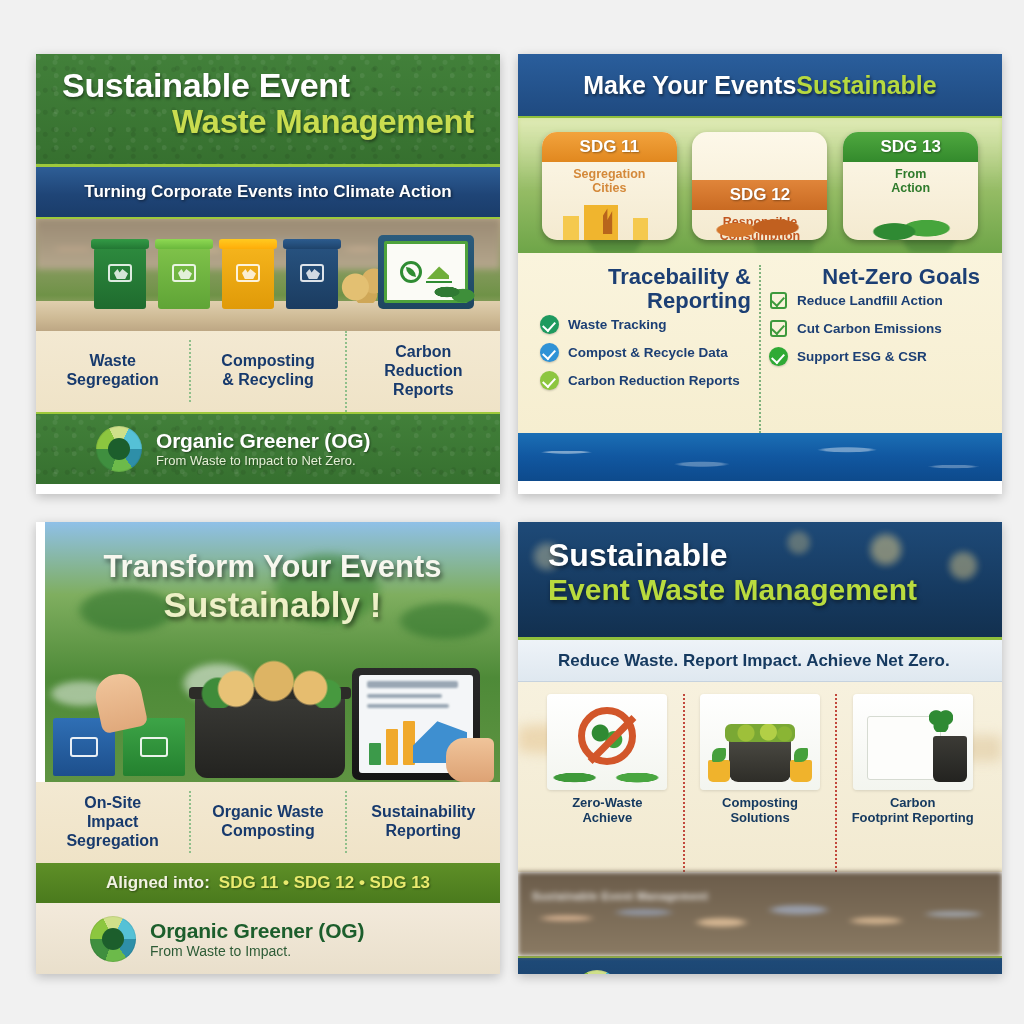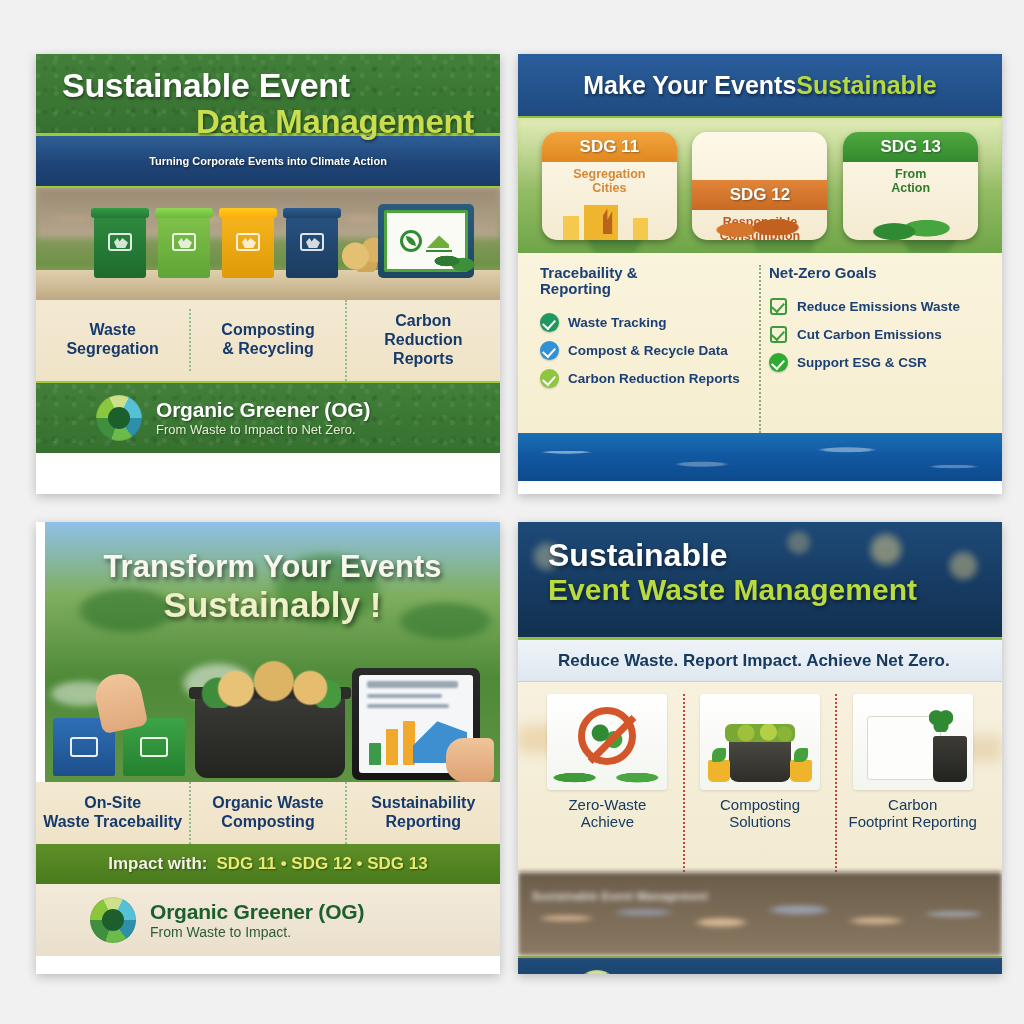"Sustainable Event" #panel-tl .tl-header { height: 82px -> 113px }
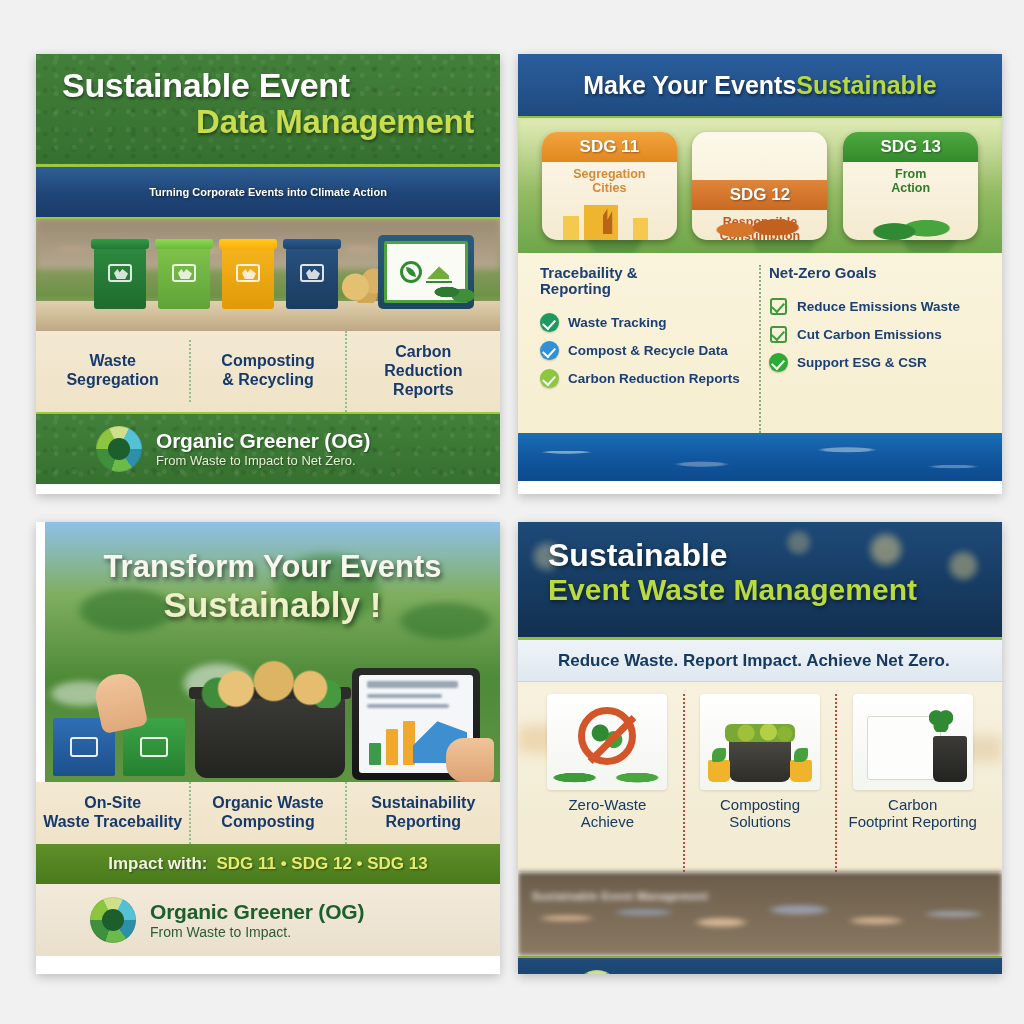"Data Management" div.tl-title2 { text: Data -> Waste }
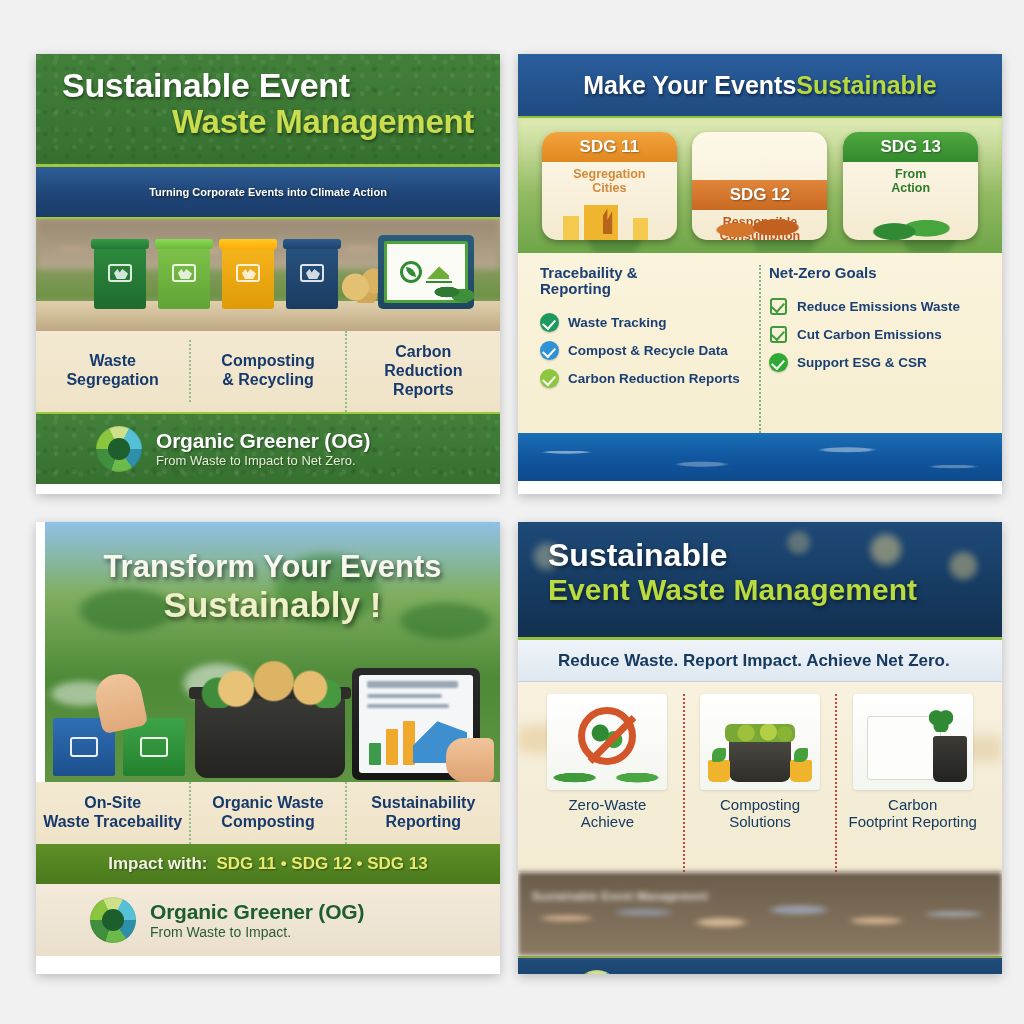"Turning Corporate Events into Climate" #panel-tl .tl-sub { font-size: 11px -> 17px }
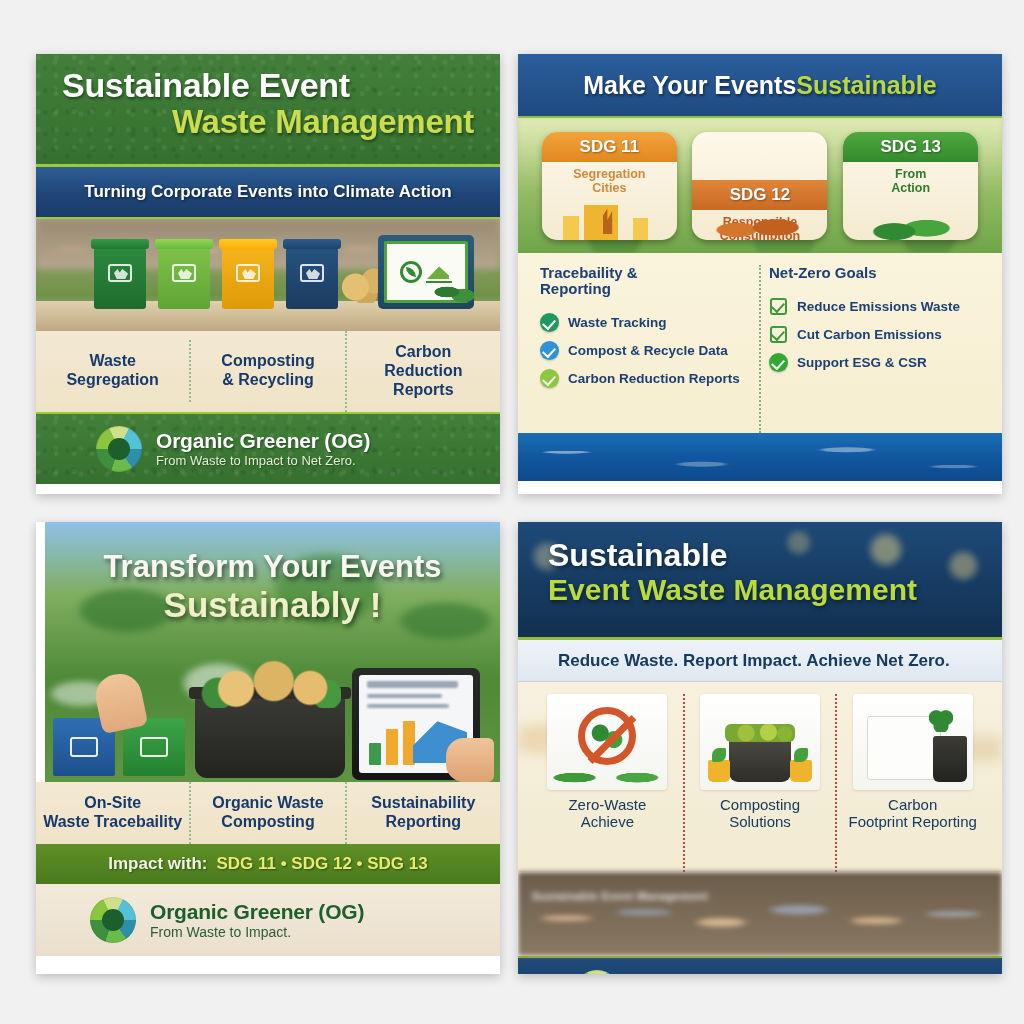"Tracebaility &" .tr-h2 { font-size: 15px -> 22px; margin-bottom: 16px -> 2px; text-align: left -> right }
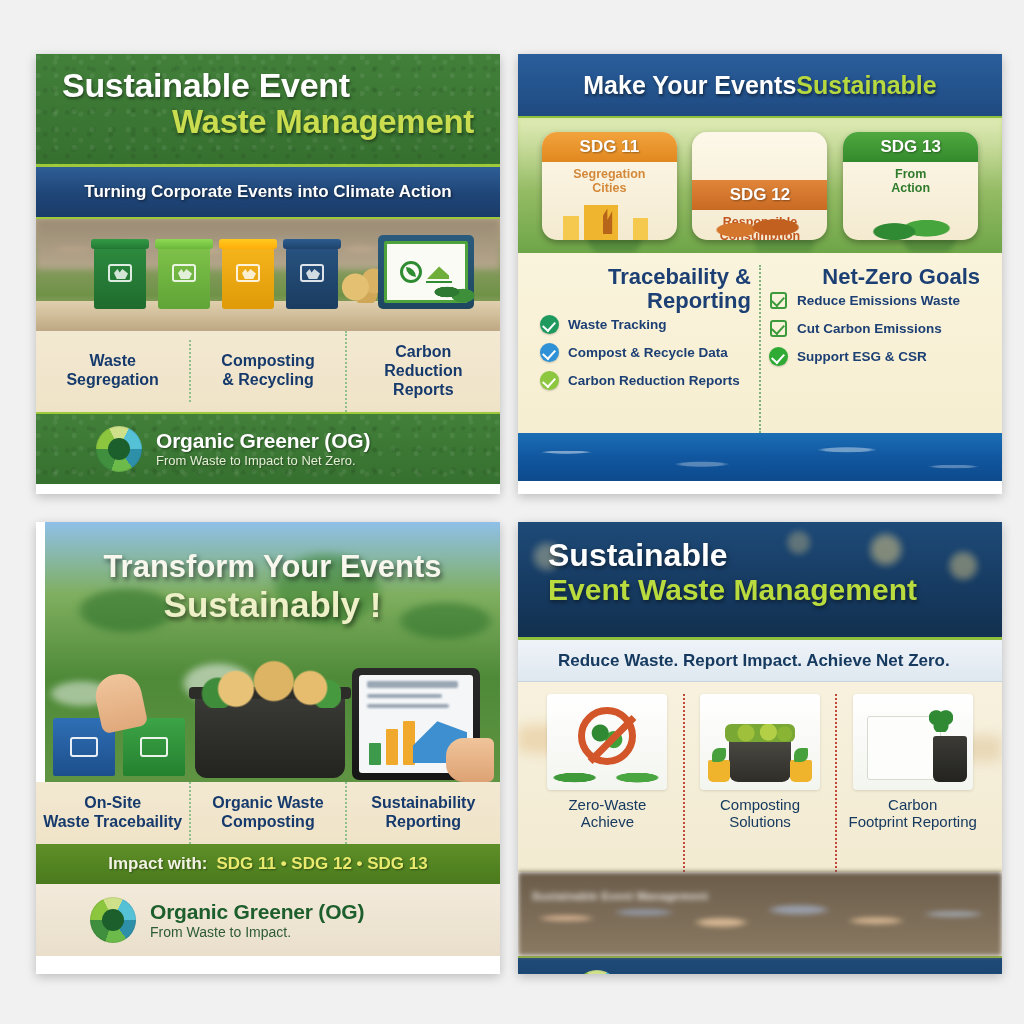"Reduce Emissions Waste" span { text: Emissions Waste -> Landfill Action }
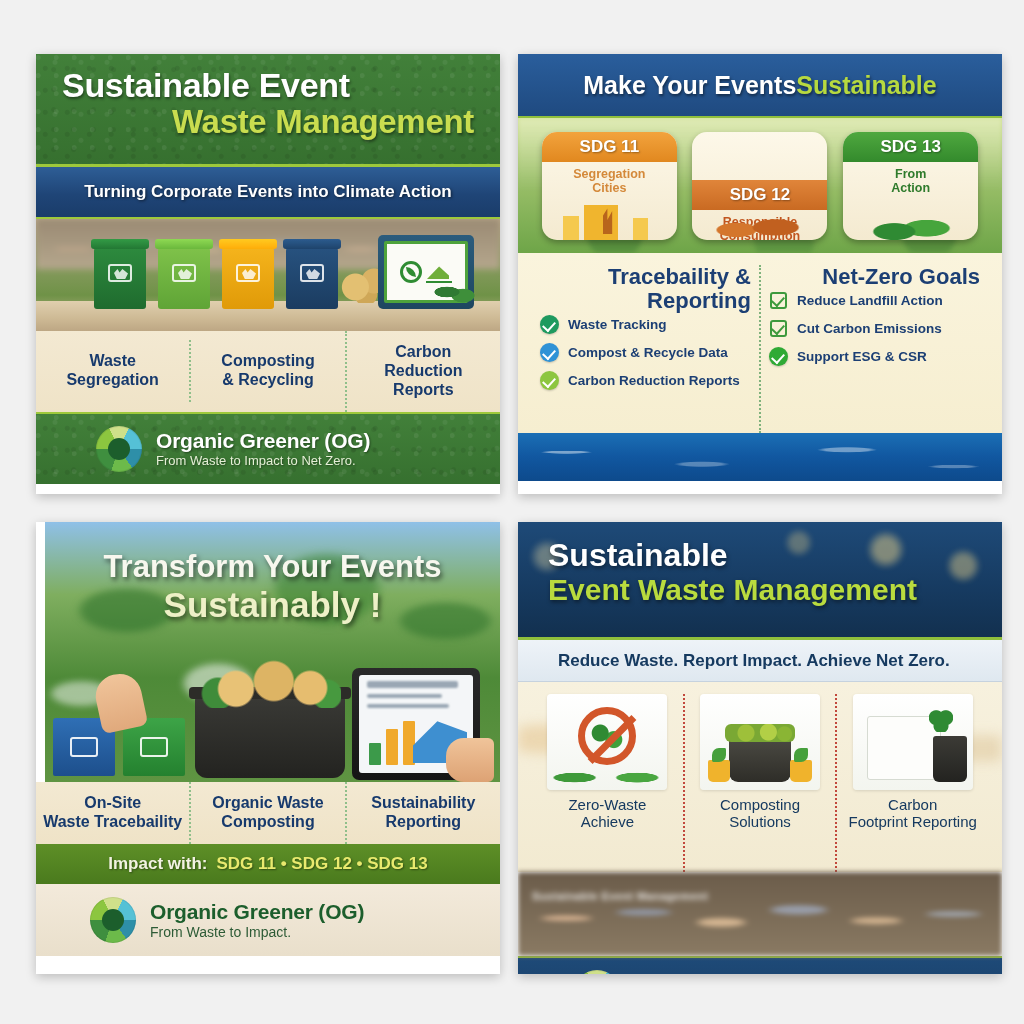"Zero-Waste" .br-caption { font-size: 15px -> 13px; font-weight: normal -> bold }
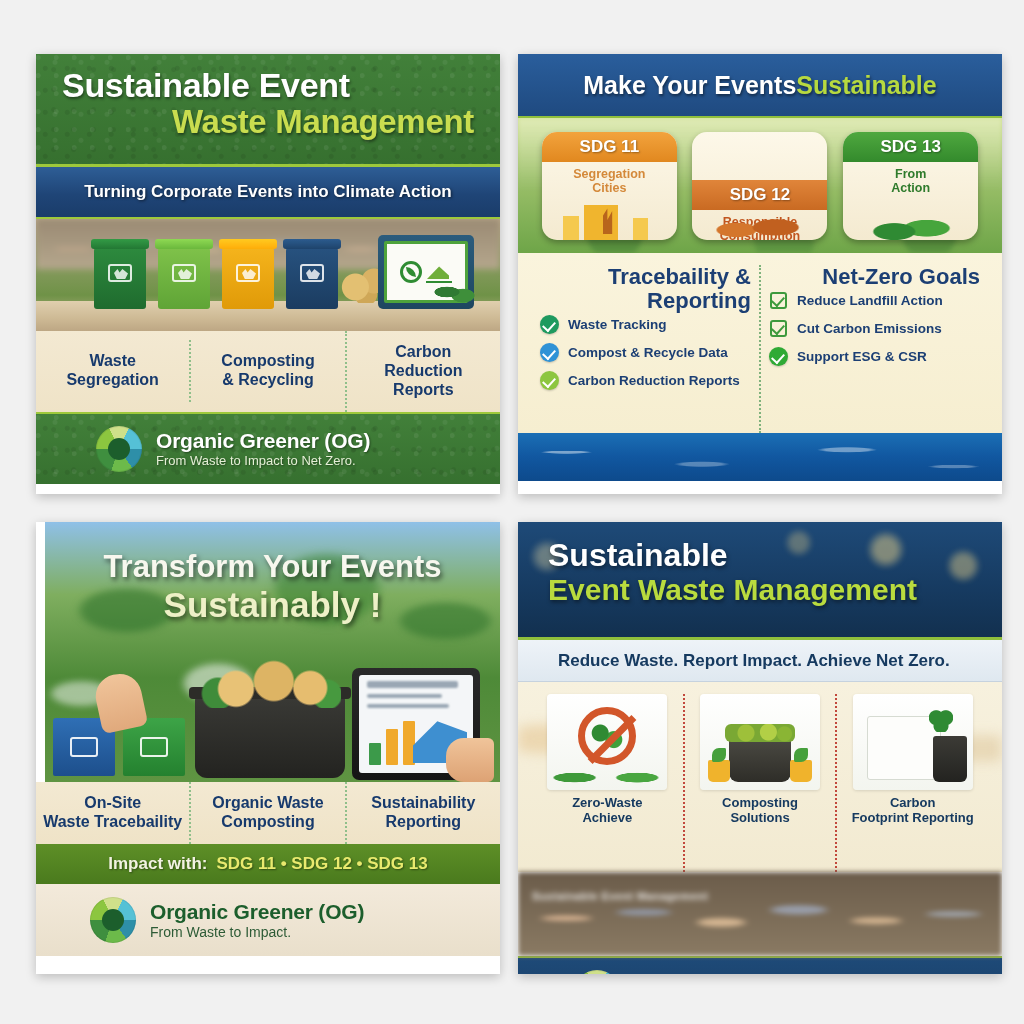"Waste Tracebaility" div { text: Waste Tracebaility -> Impact Segregation }
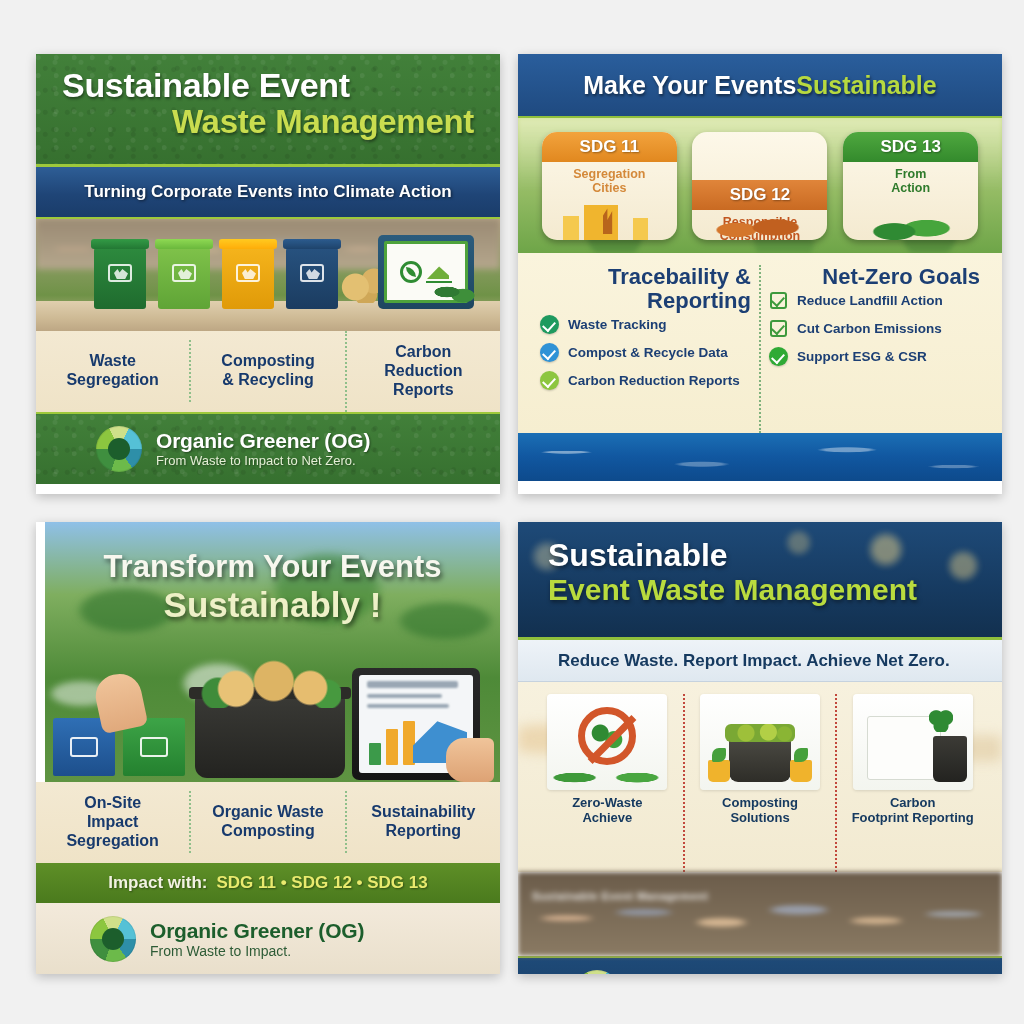"Impact with:" span.lbl { text: Impact with -> Aligned into }
